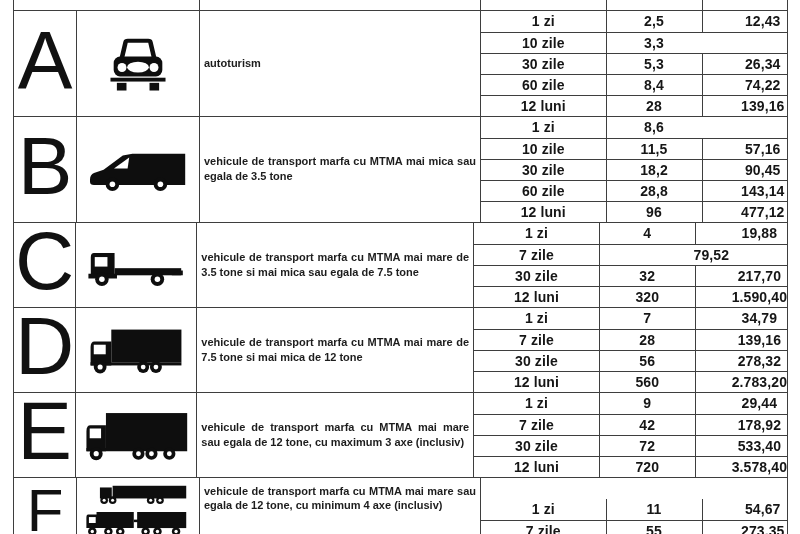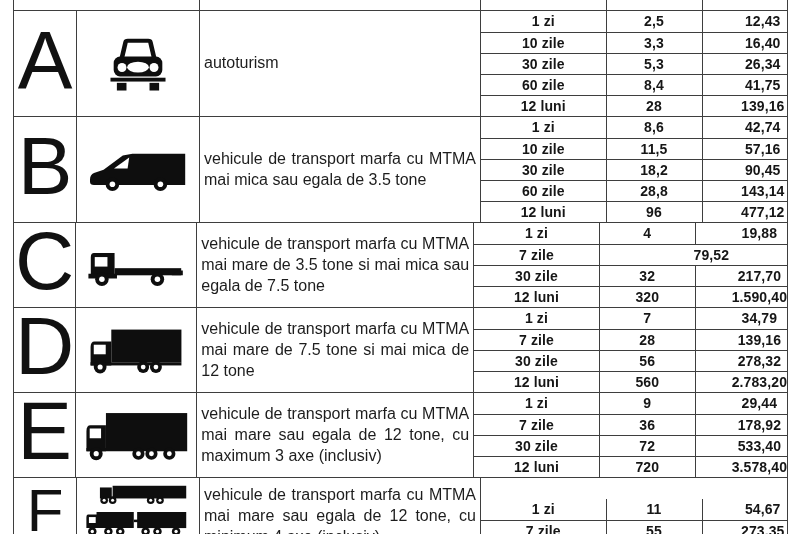"16,40" div.p-lei { html: <div>16,40</div> -> none }
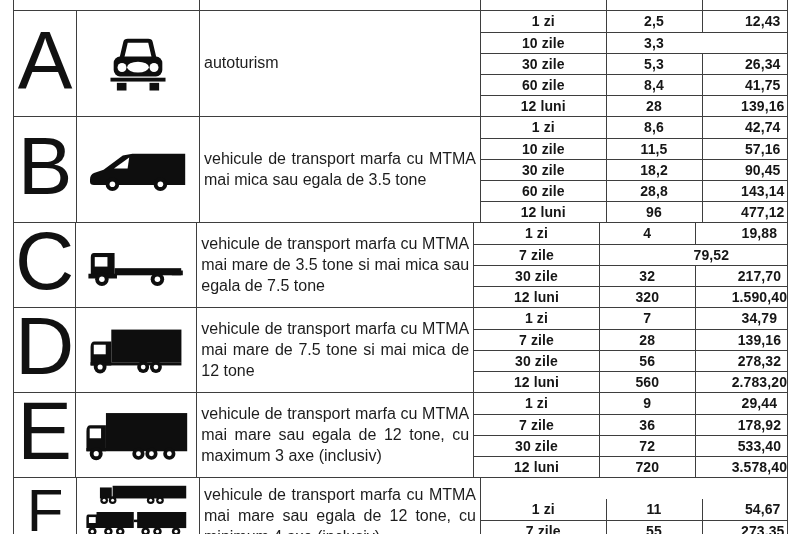"autoturism" .desc-text { font-size: 16px -> 11px; font-weight: 400 -> 700 }
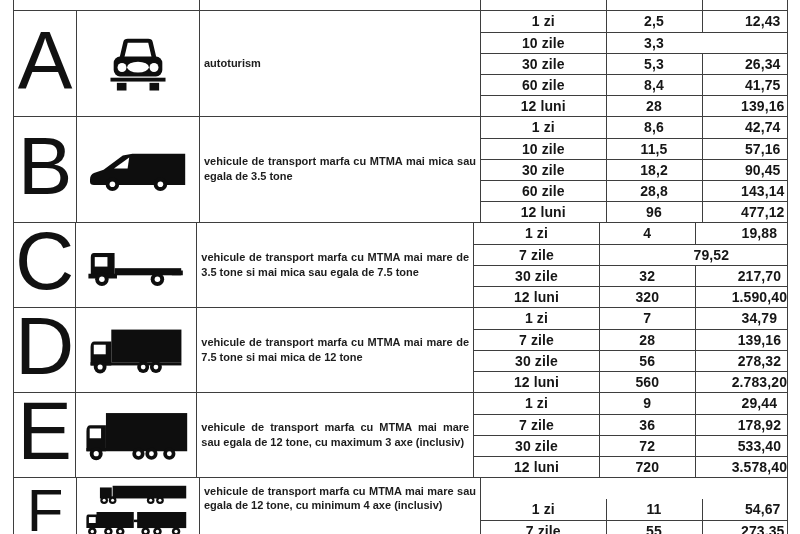"41,75" div.p-lei { text: 41,75 -> 74,22 }
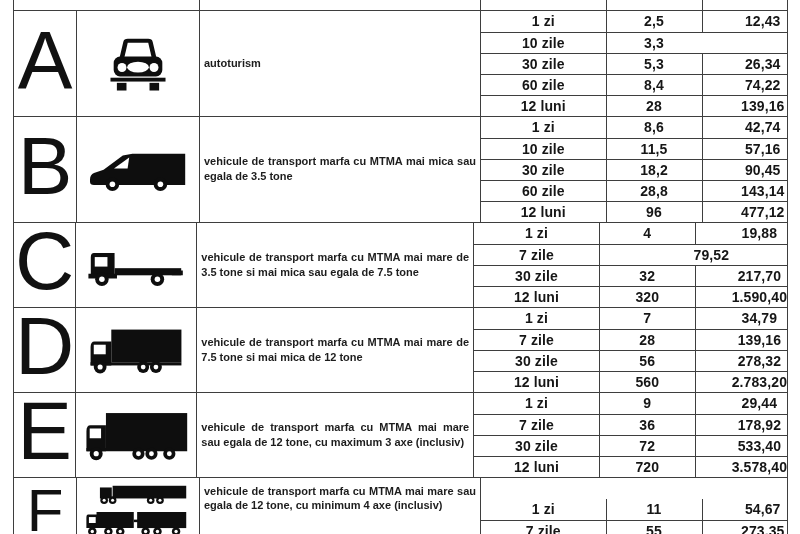"42,74" div.p-lei { html: <div>42,74</div> -> none }
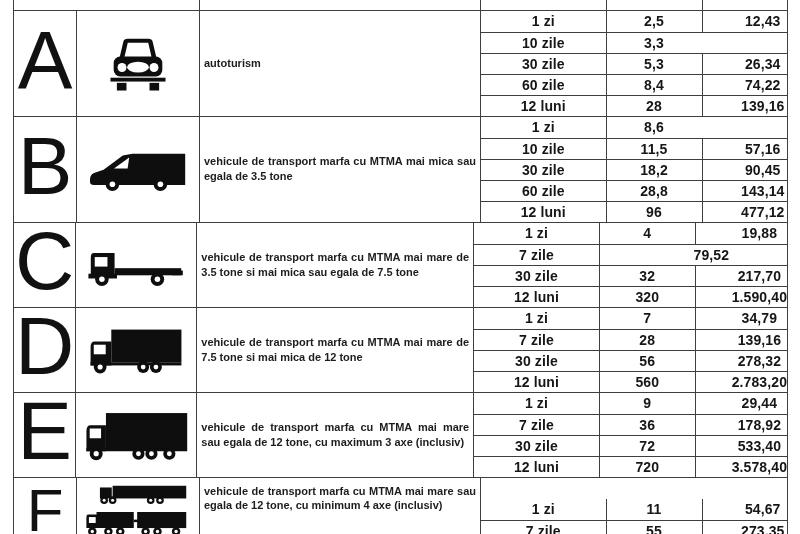"36" div.p-euro { text: 36 -> 42 }
